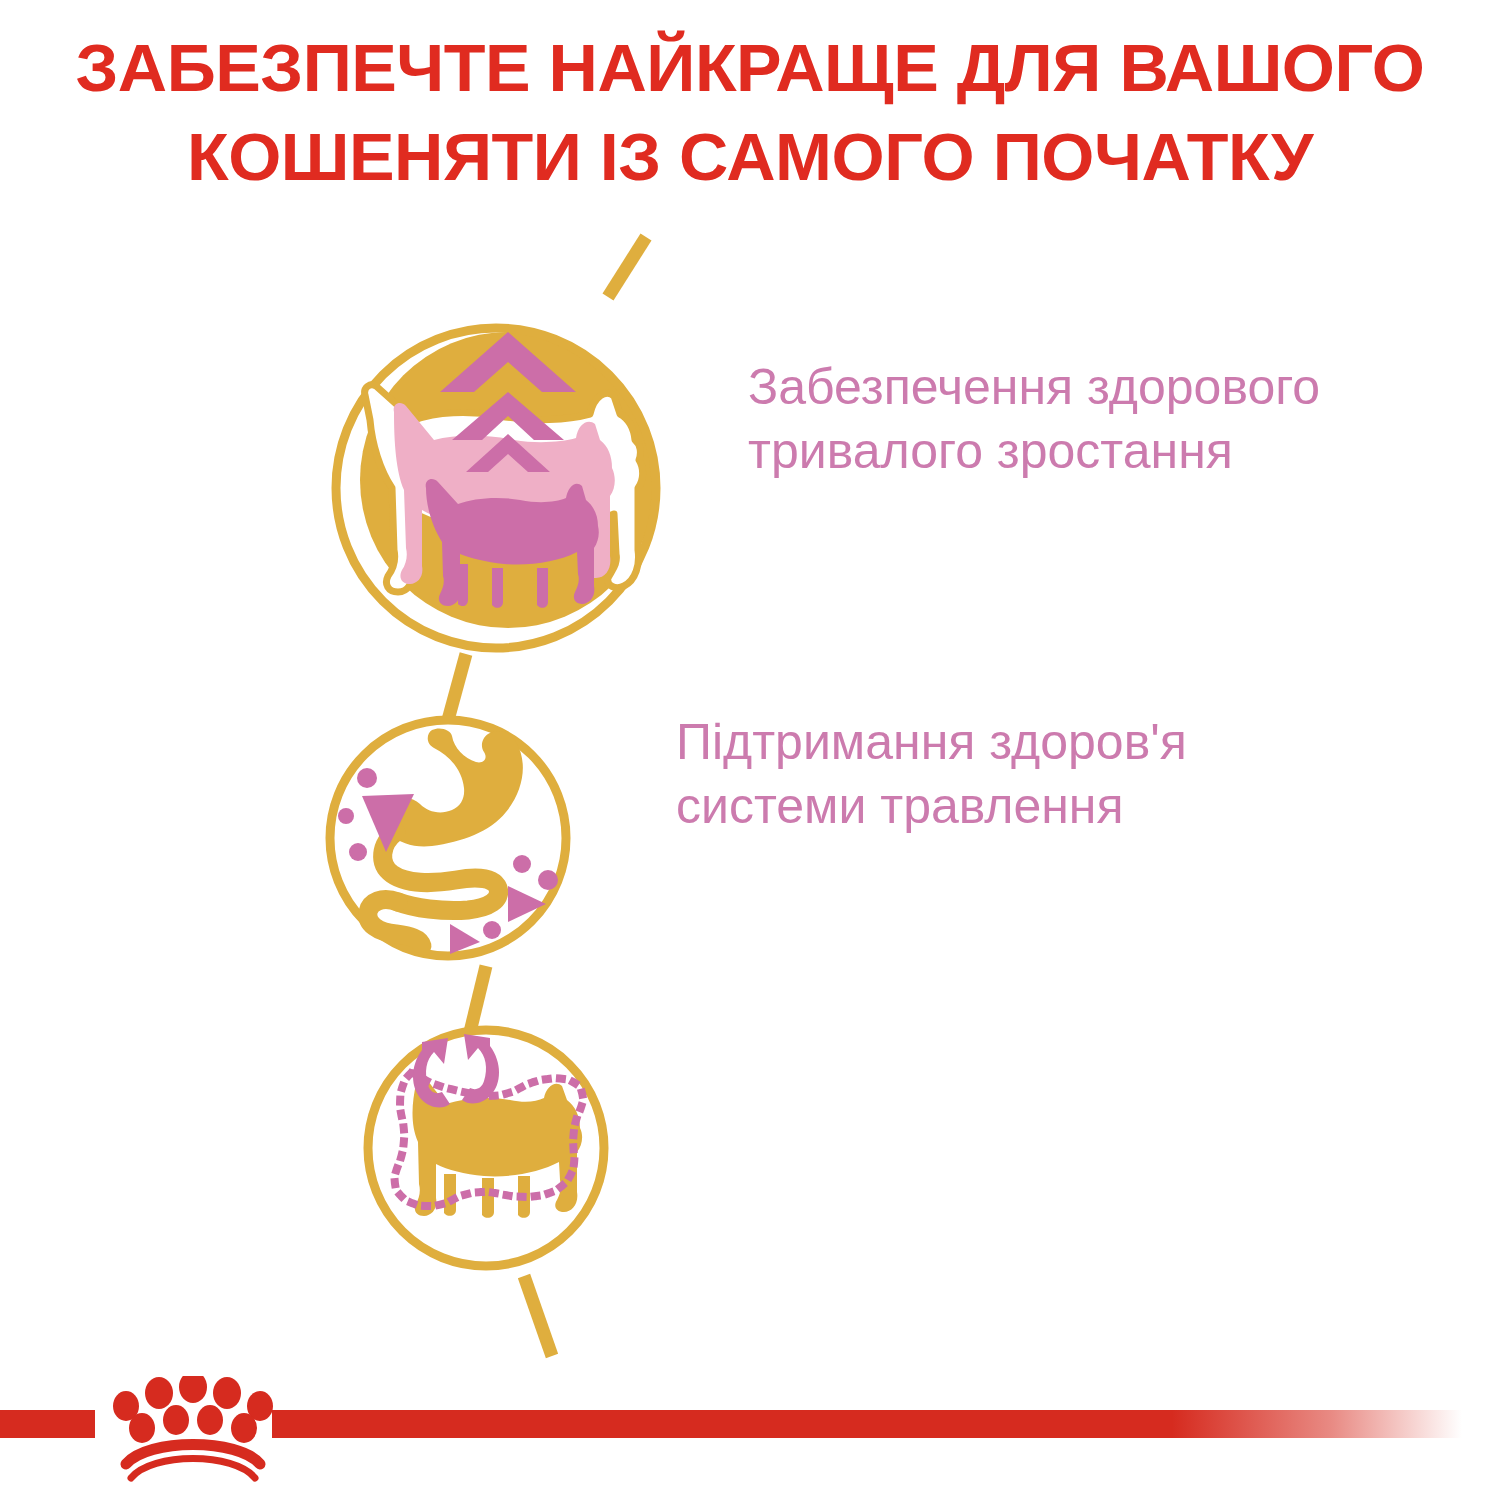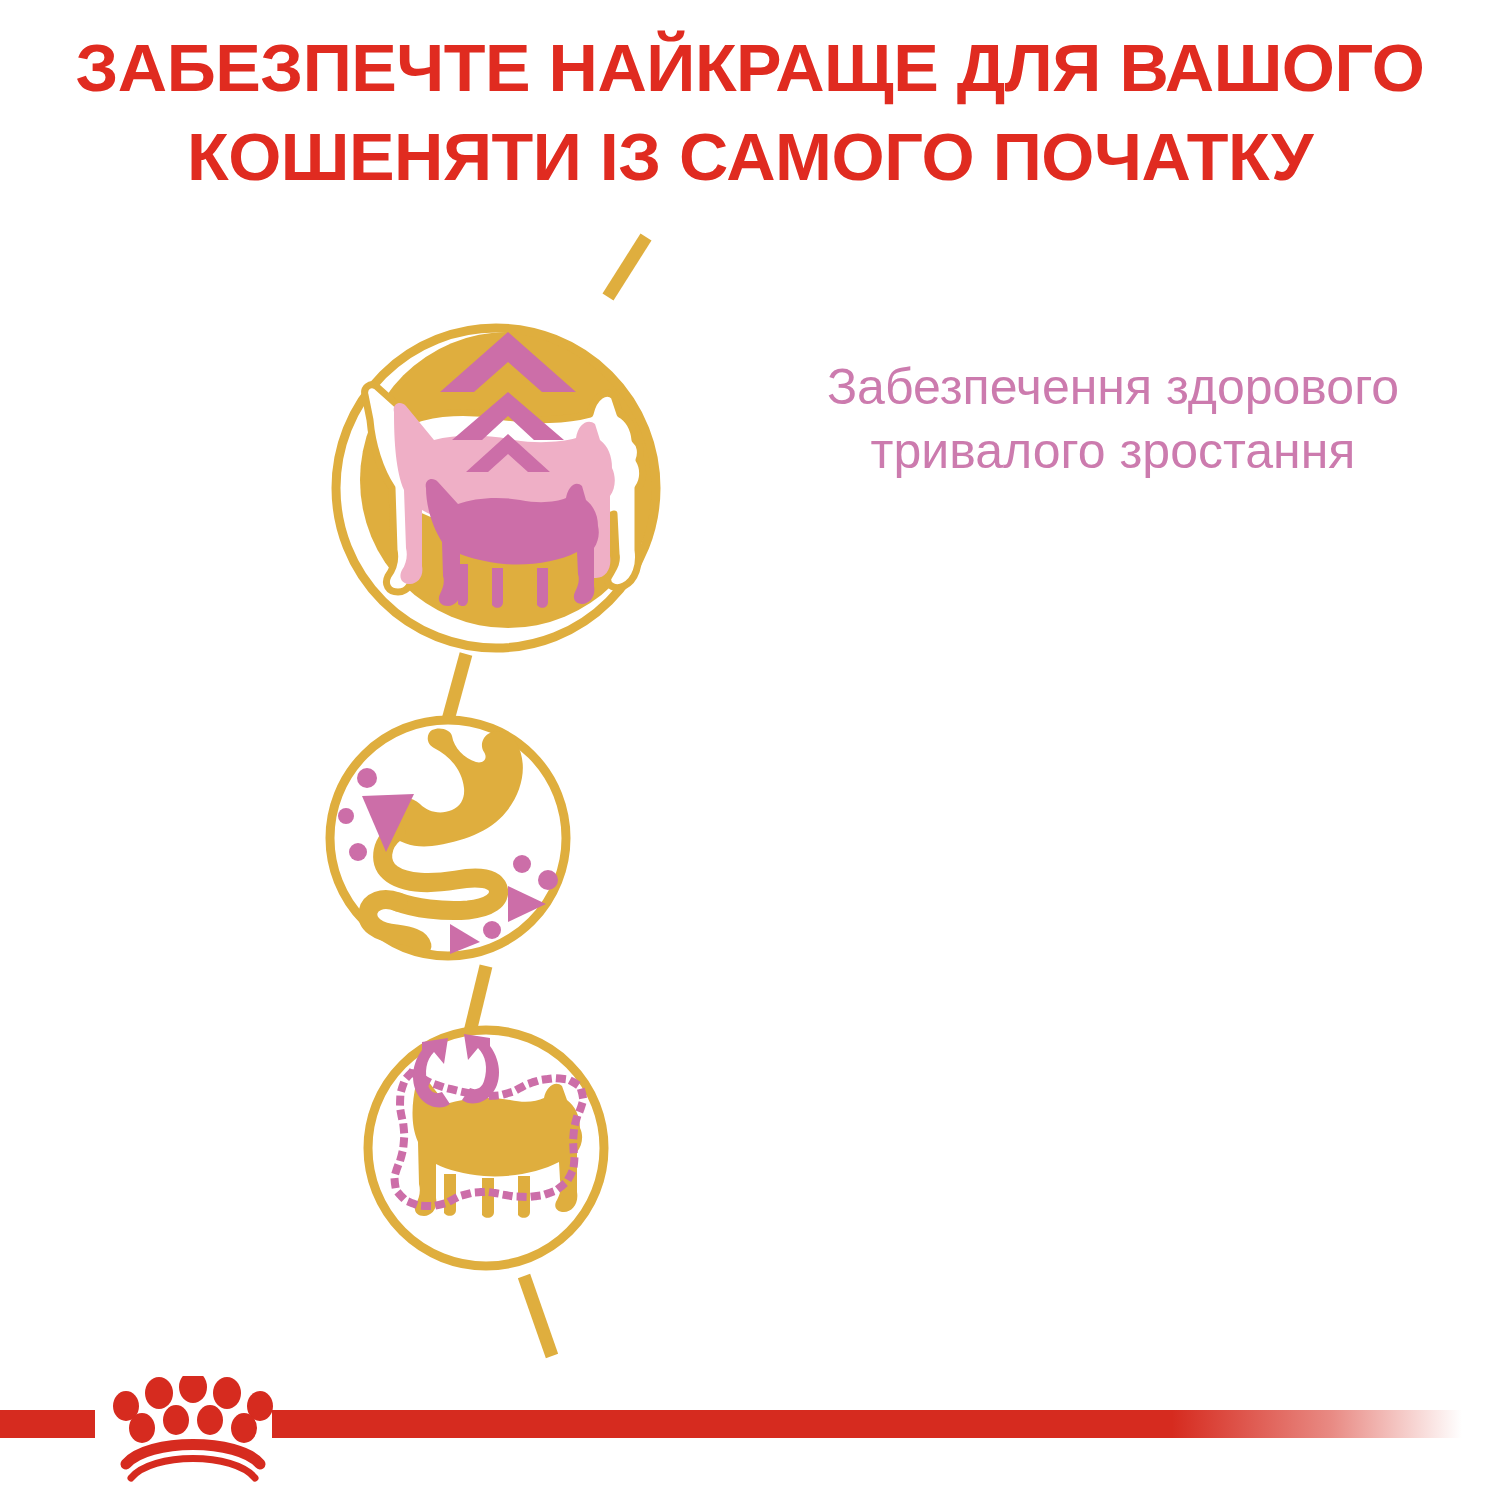"Забезпечення здорового тривалого" .benefit-text { text-align: center -> none }
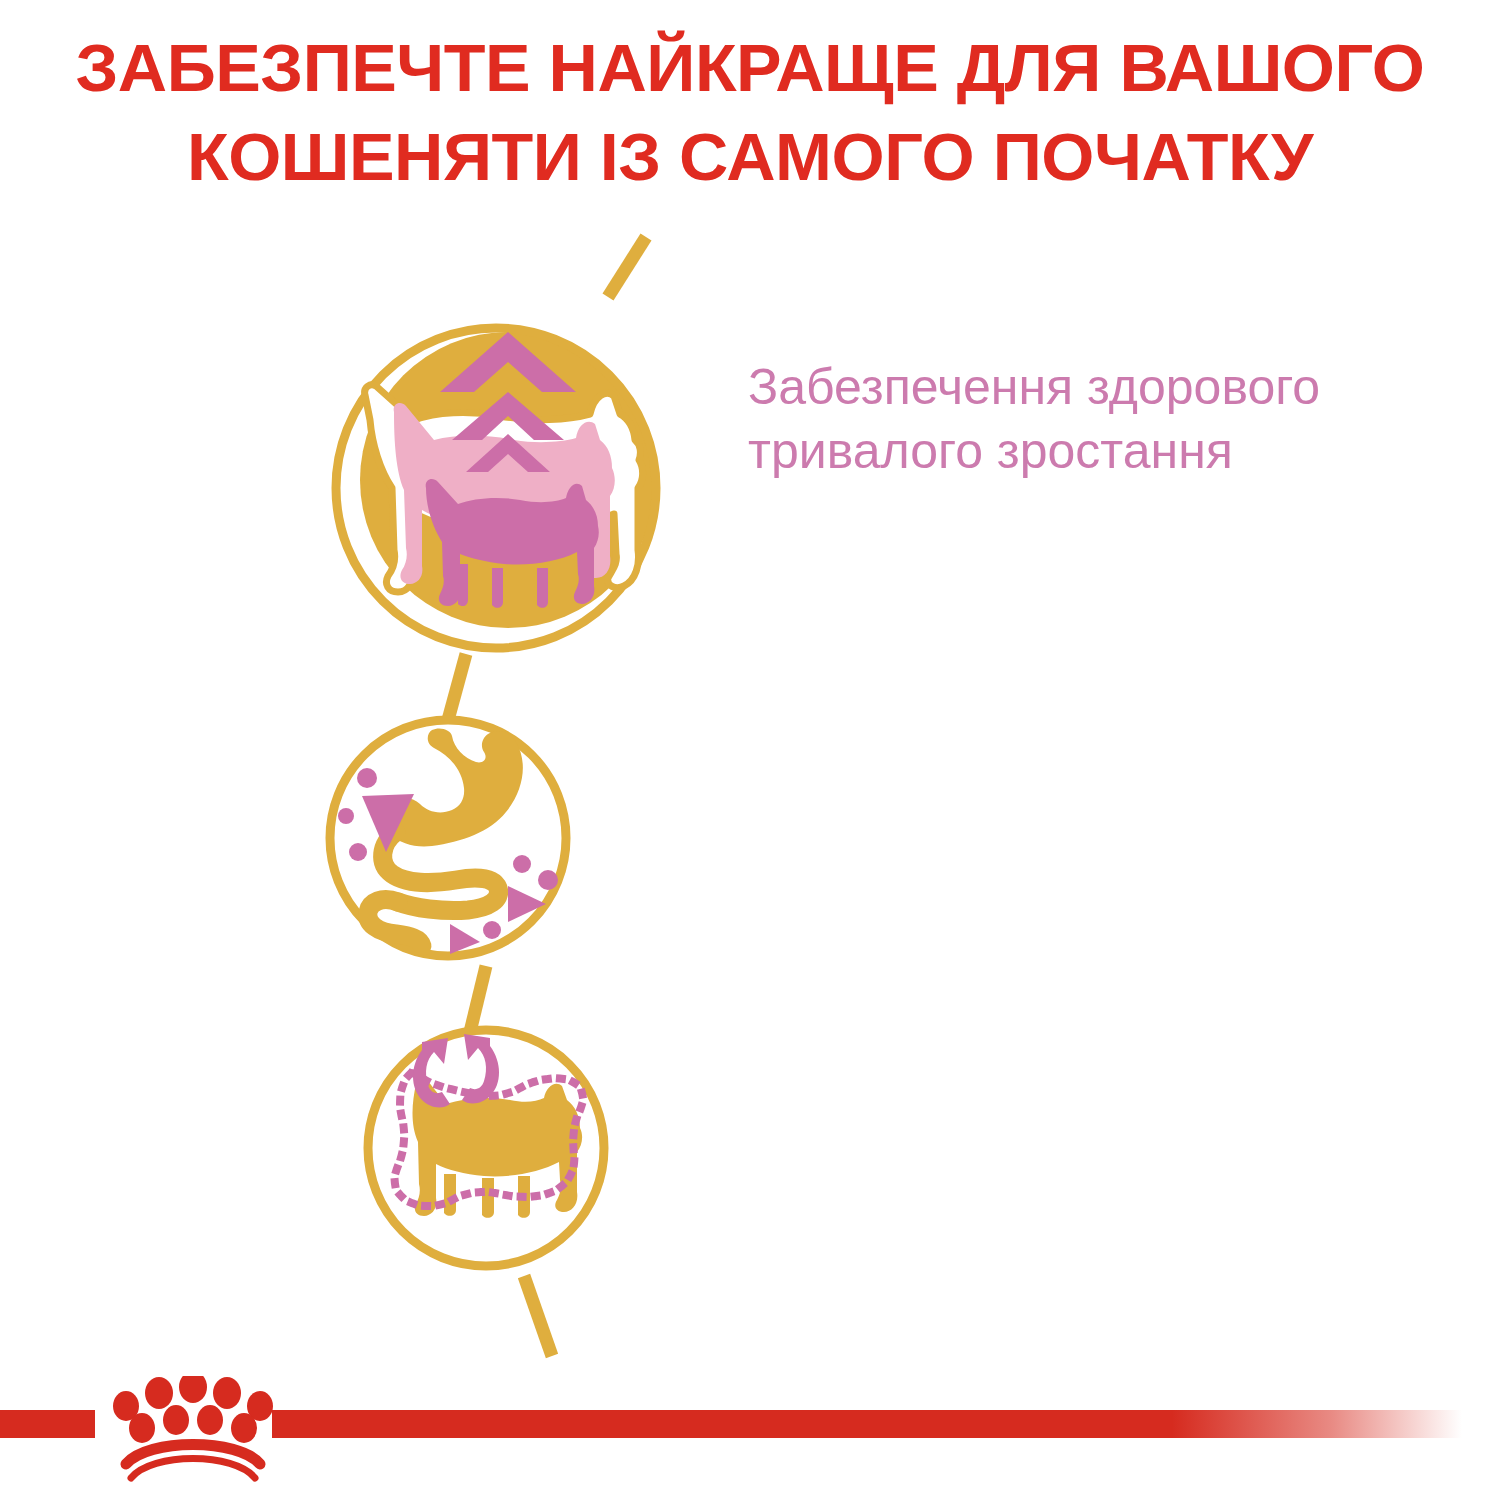"Підтримання здоров'я системи травлення" div.benefit-text { html: none -> <div>Підтримання здоров'я системи травлення</div> }
